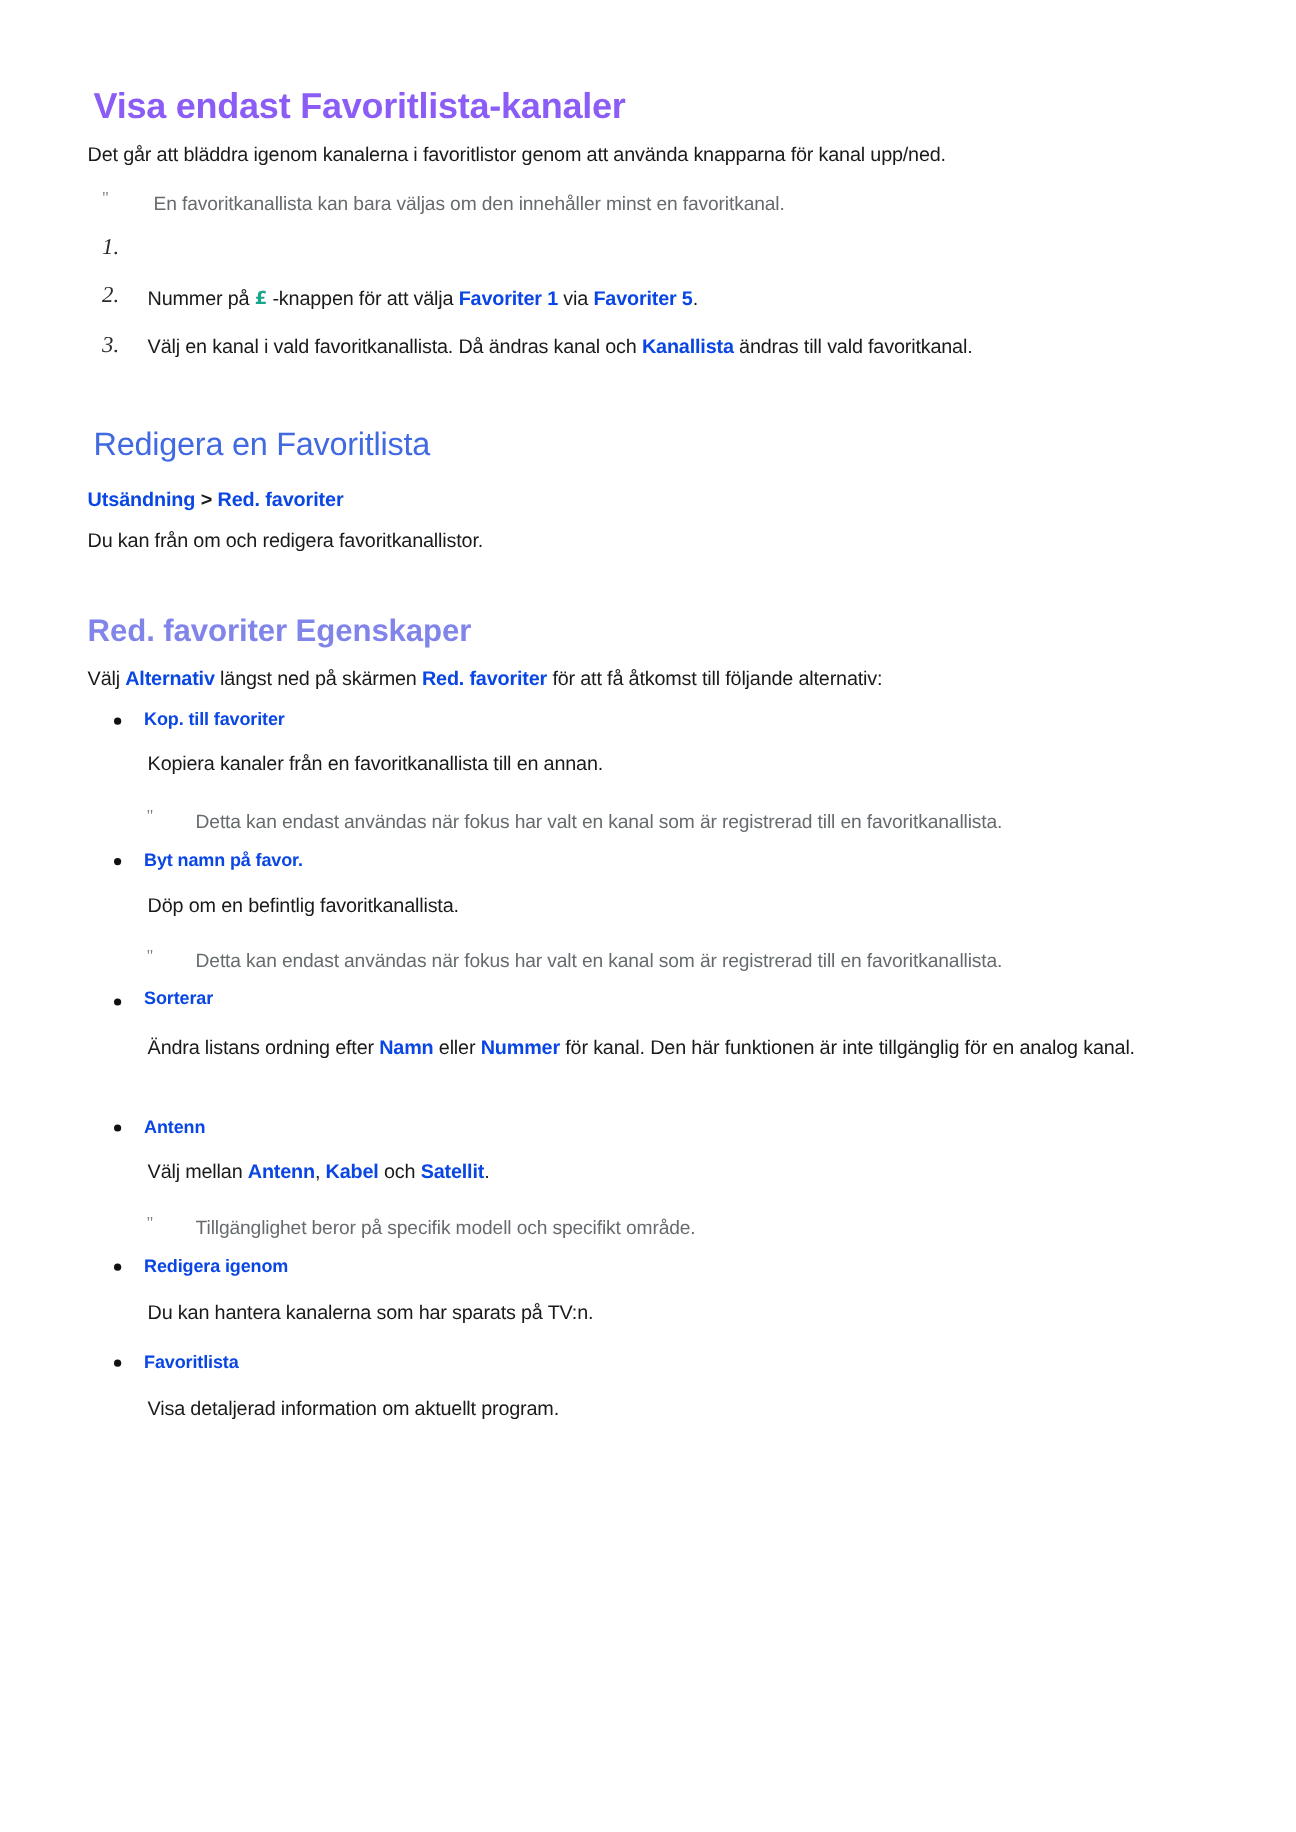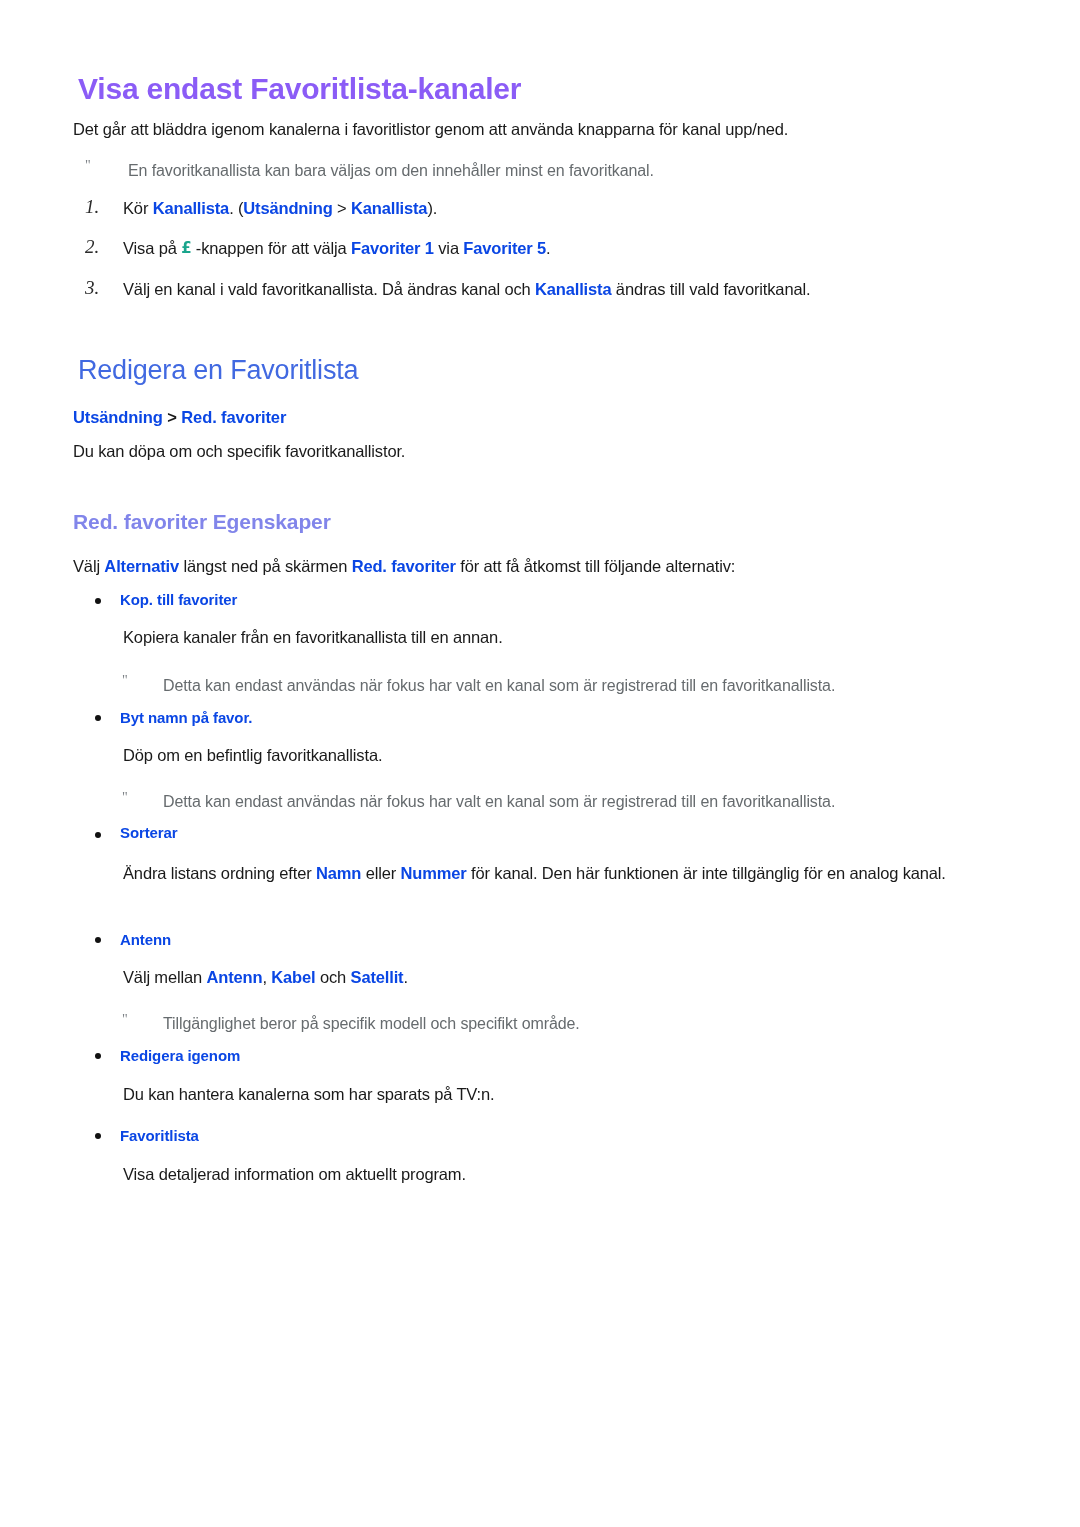"Kör Kanallista. (Utsändning >" div.body-text { html: <div><span>Kör </span><span>Kanallista</span><span>. (</span><span>Utsändning</span><span> &gt; </span><span>Kanallista</span><span>).</span></div> -> none }
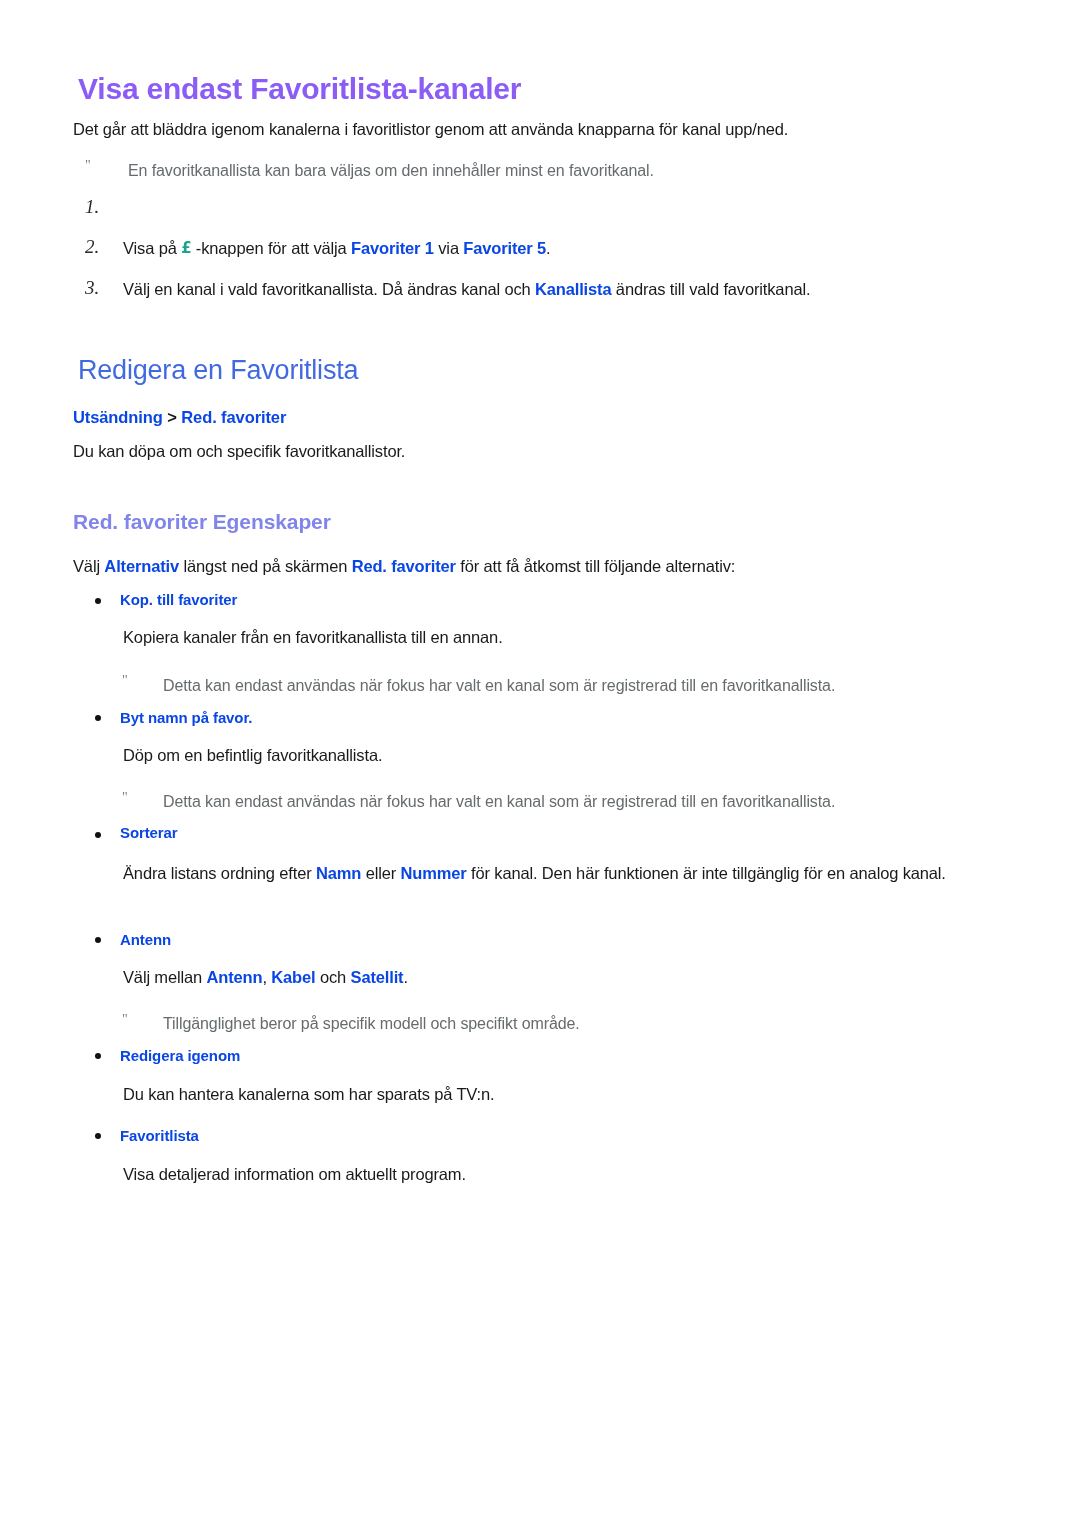"Visa på" span { text: Visa -> Nummer }
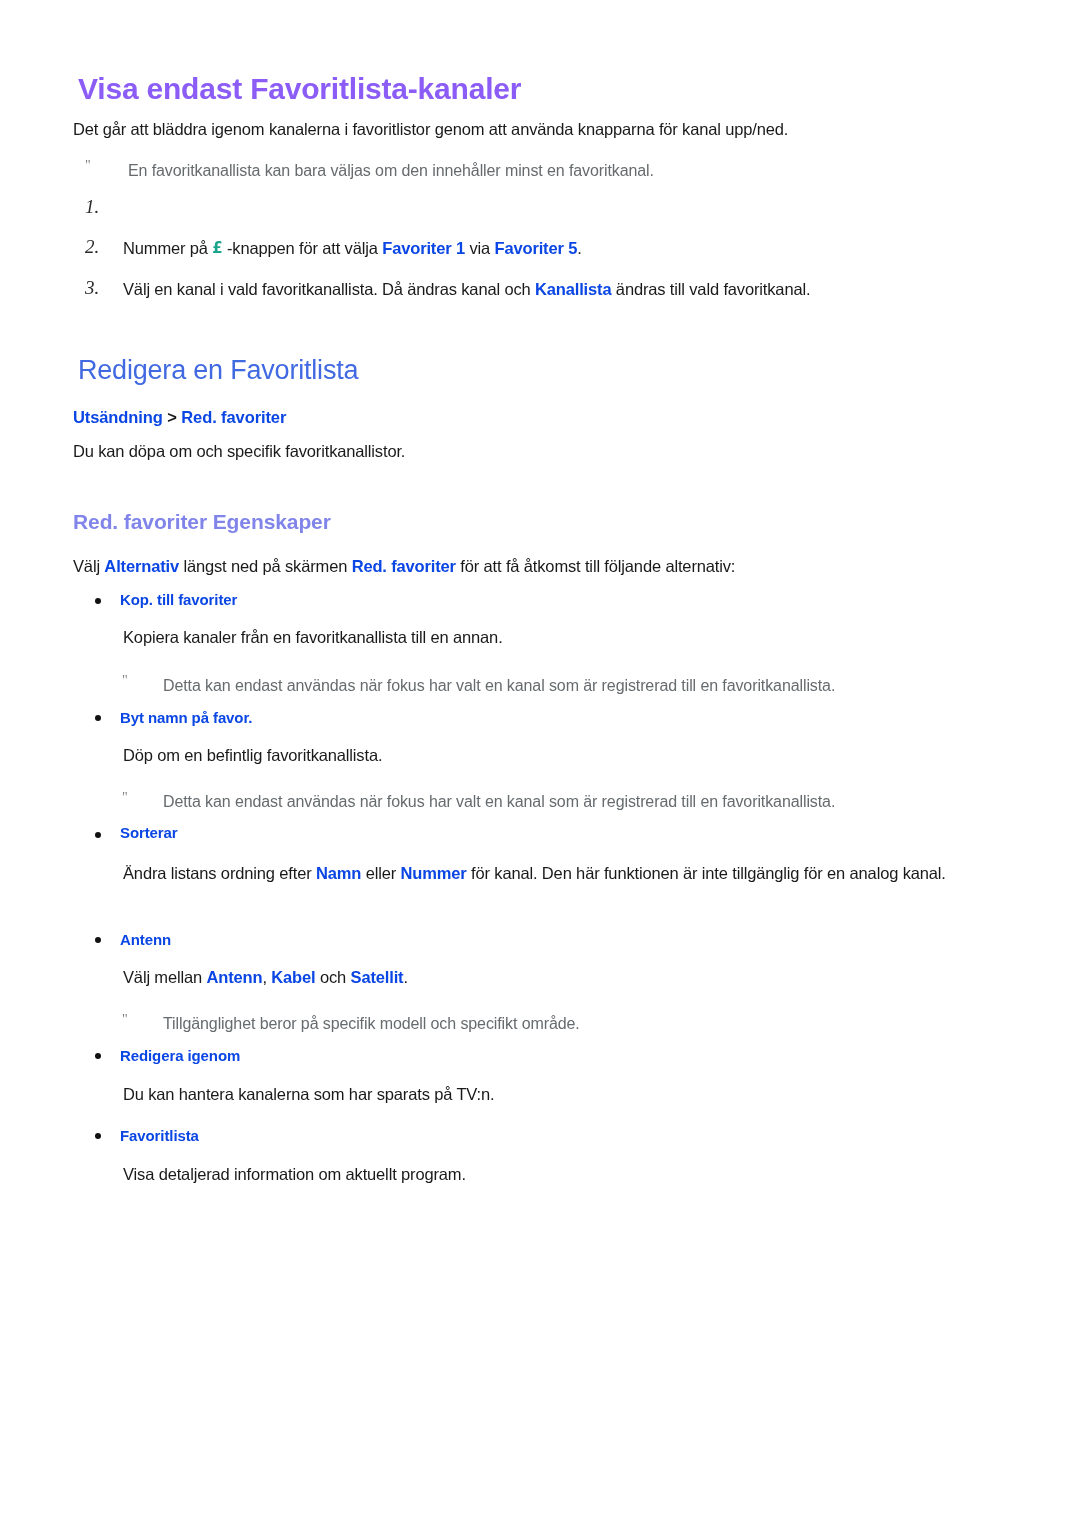"Du kan döpa om och" div.body-text { text: döpa om och specifik -> från om och redigera }
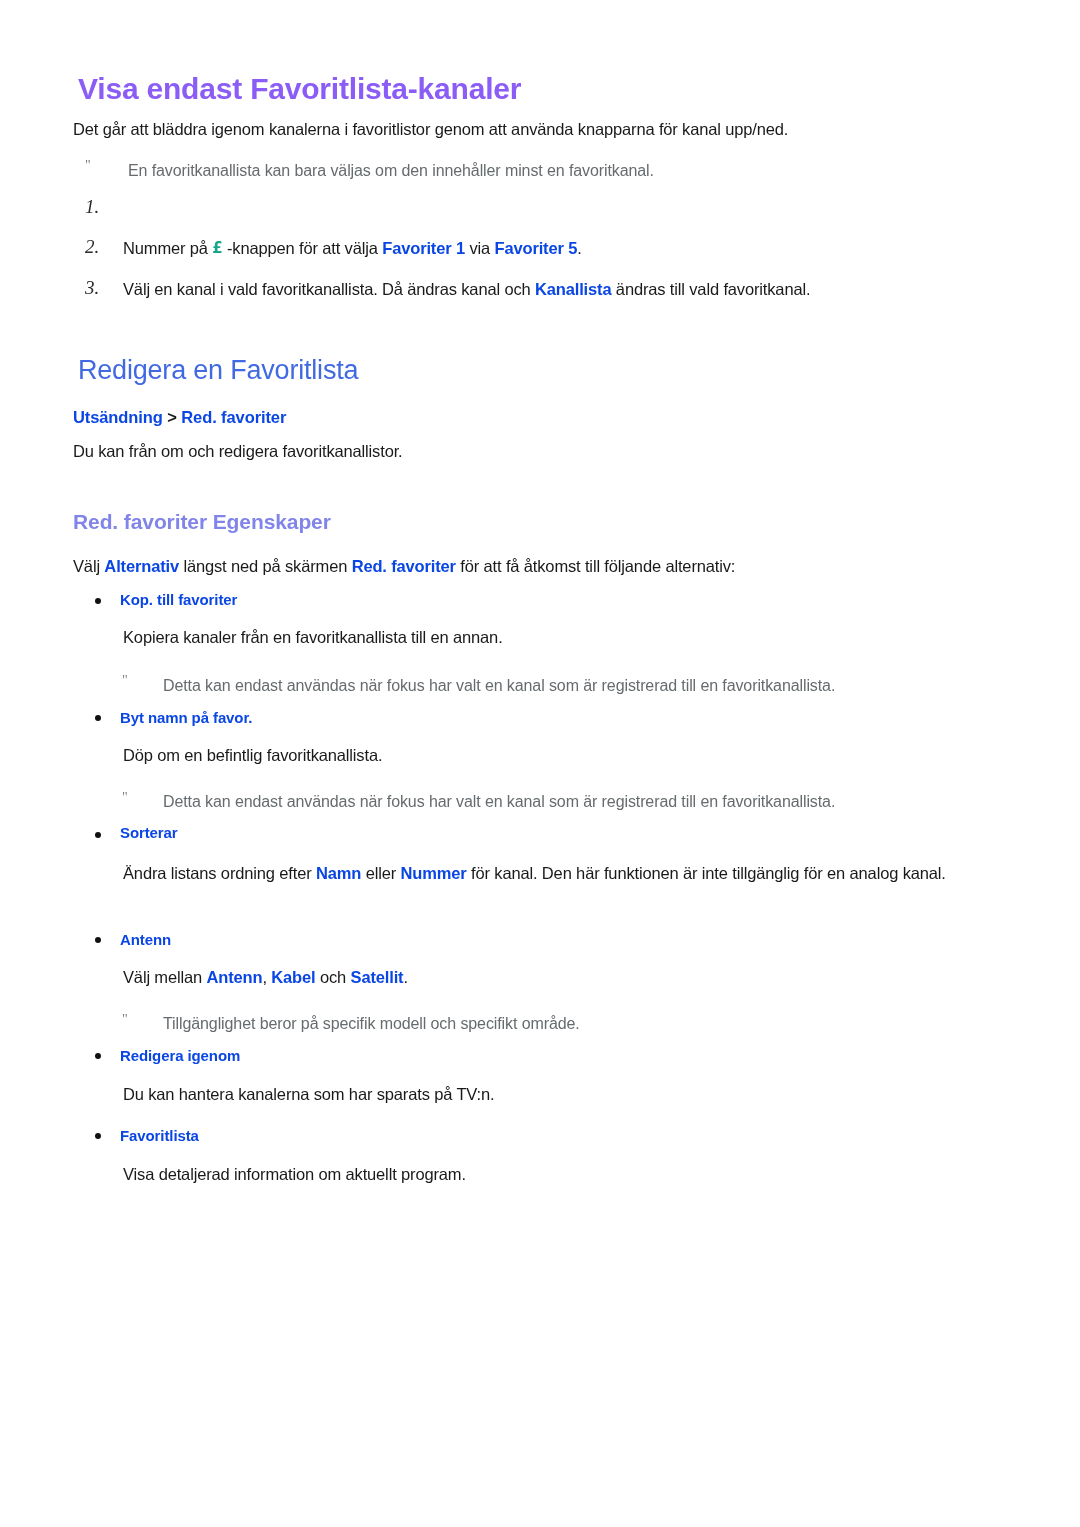"Red. favoriter Egenskaper" .h3 { font-size: 21px -> 26px }
